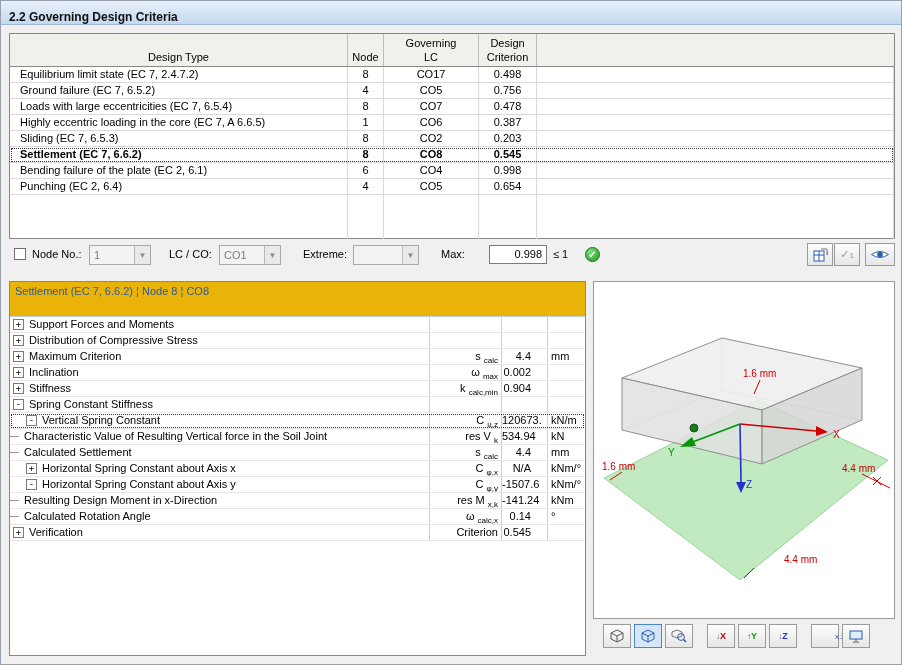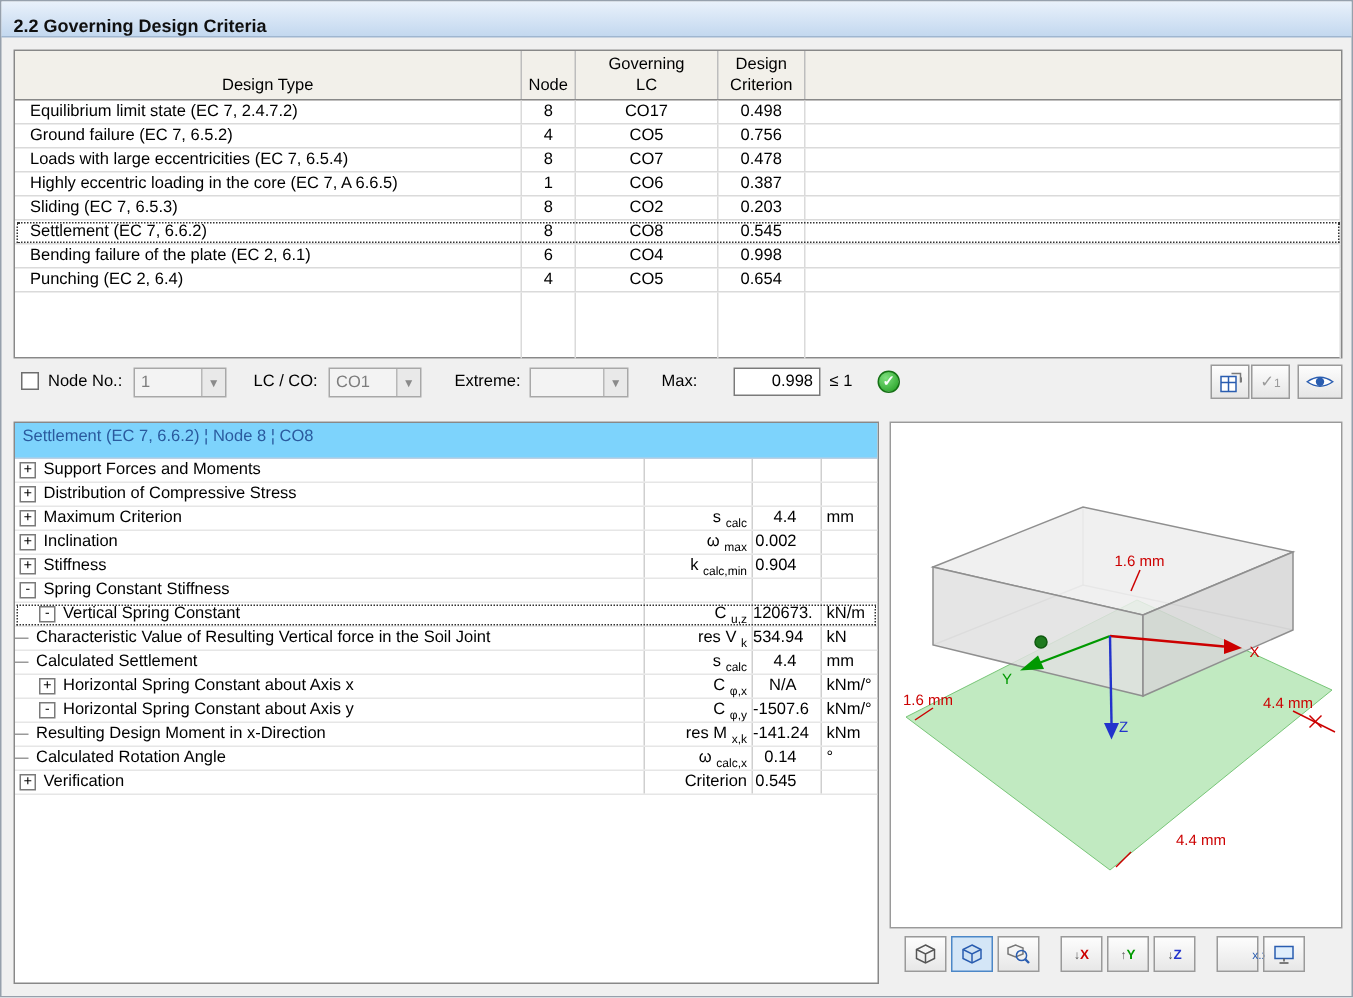"Settlement (EC 7, 6.6.2)" .tr.selected { font-weight: none -> bold }
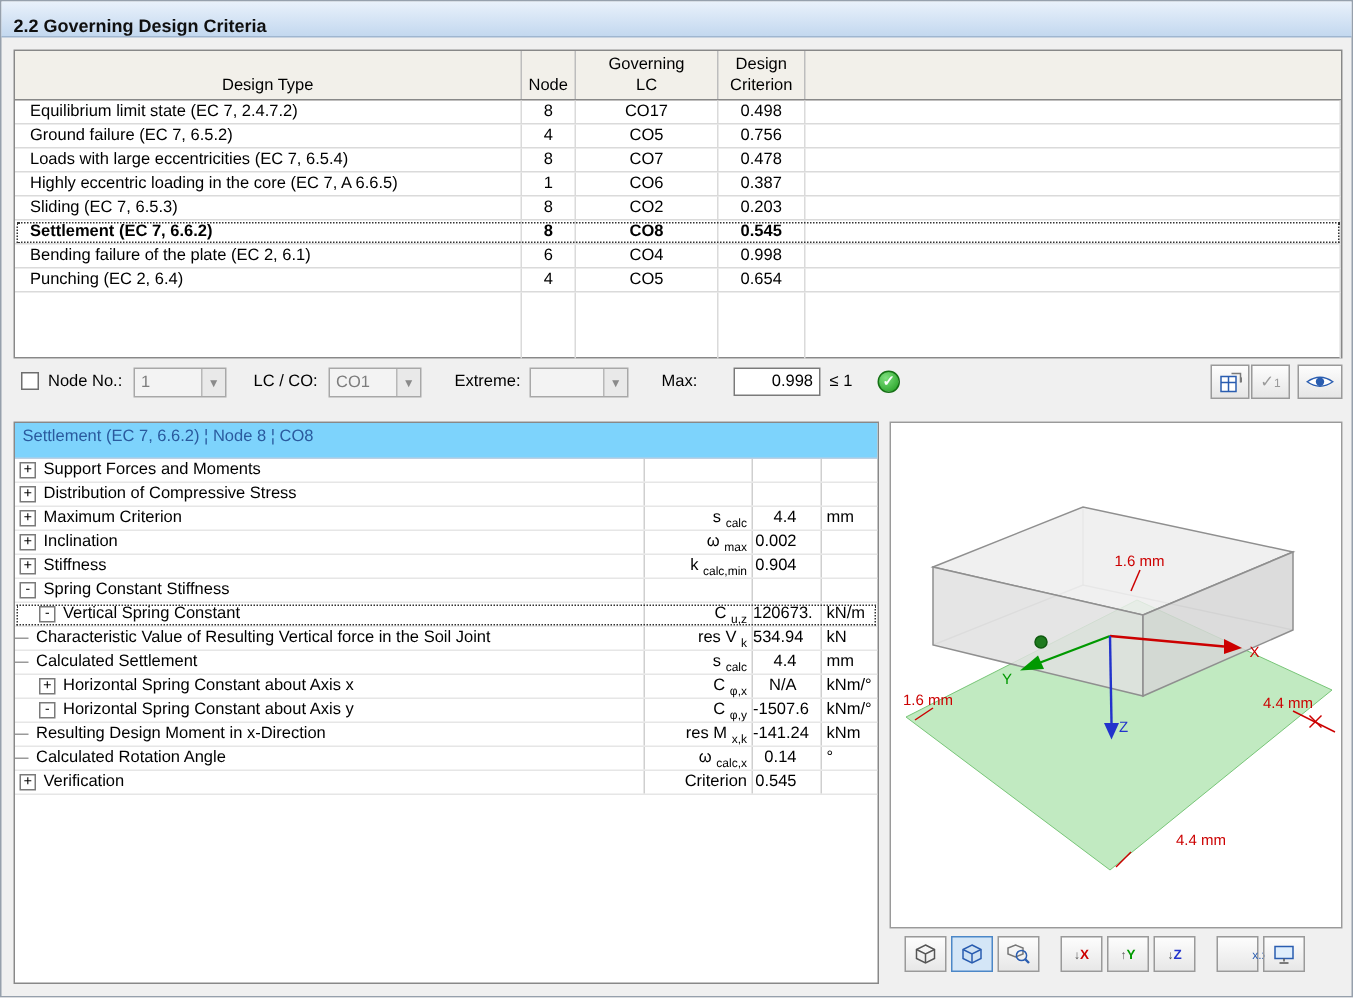"Settlement (EC 7, 6.6.2) ¦" .dheader { background: #7dd3fc -> #eab308; height: 24px -> 35px }
